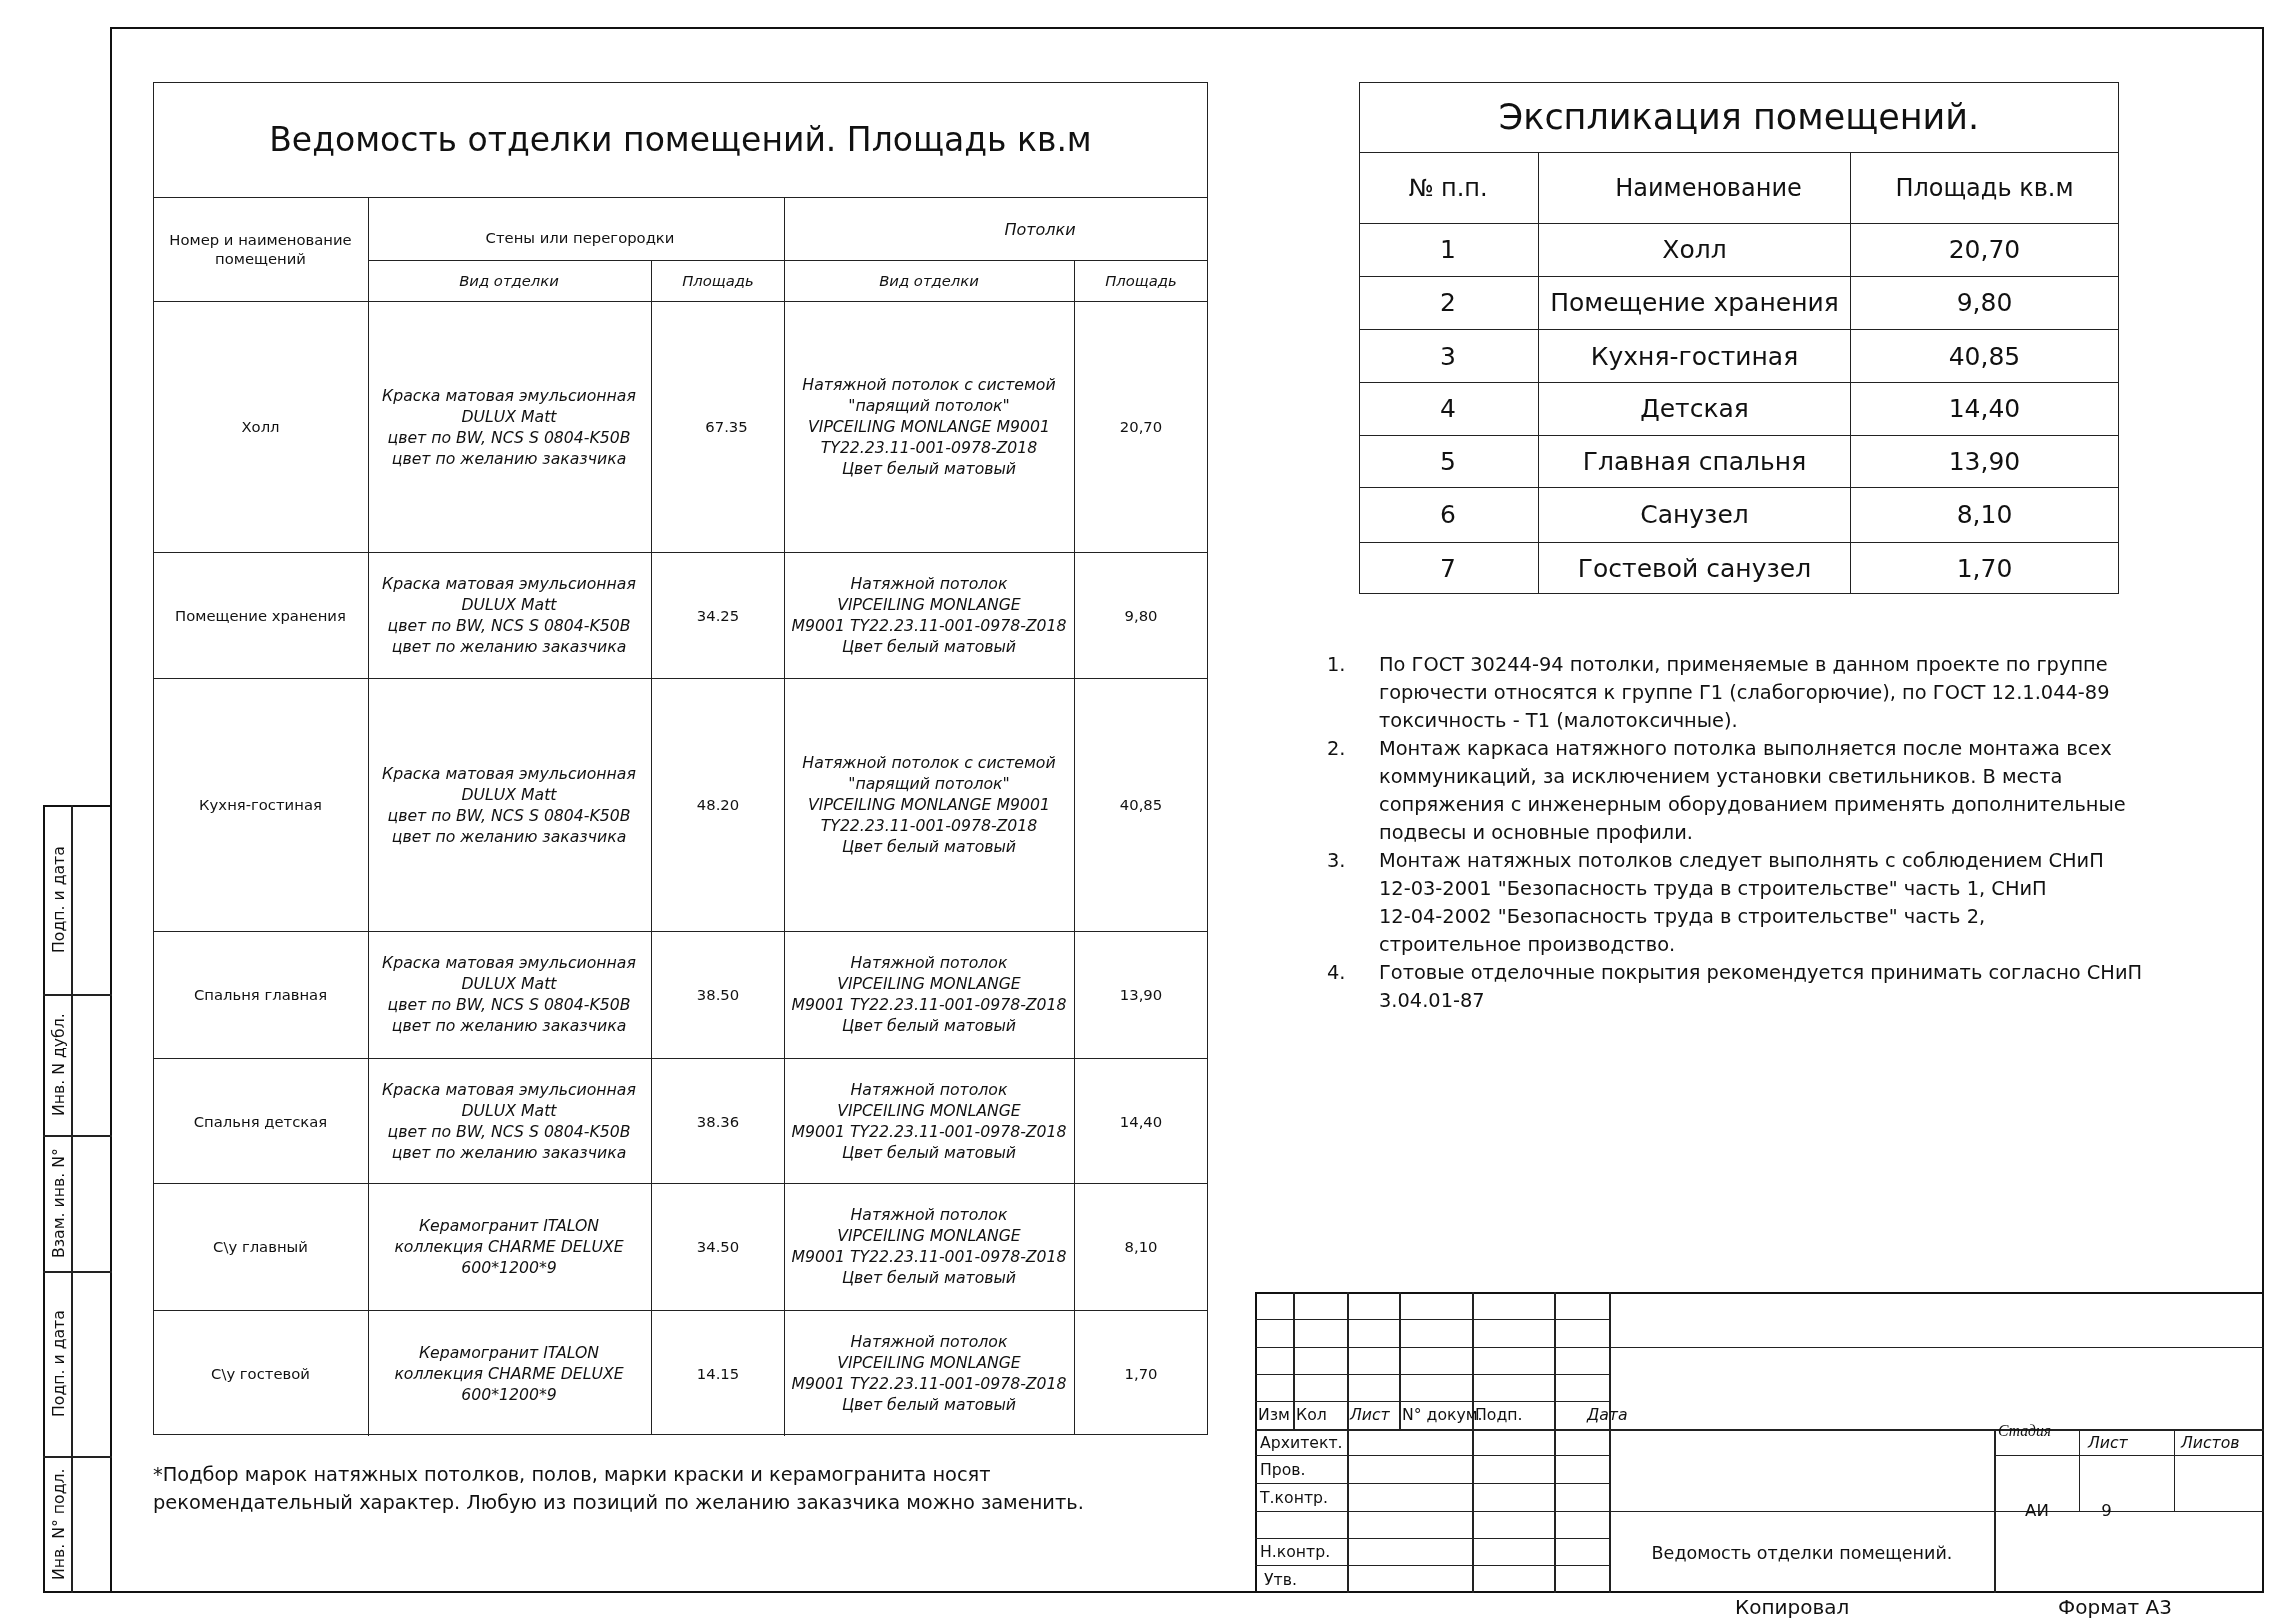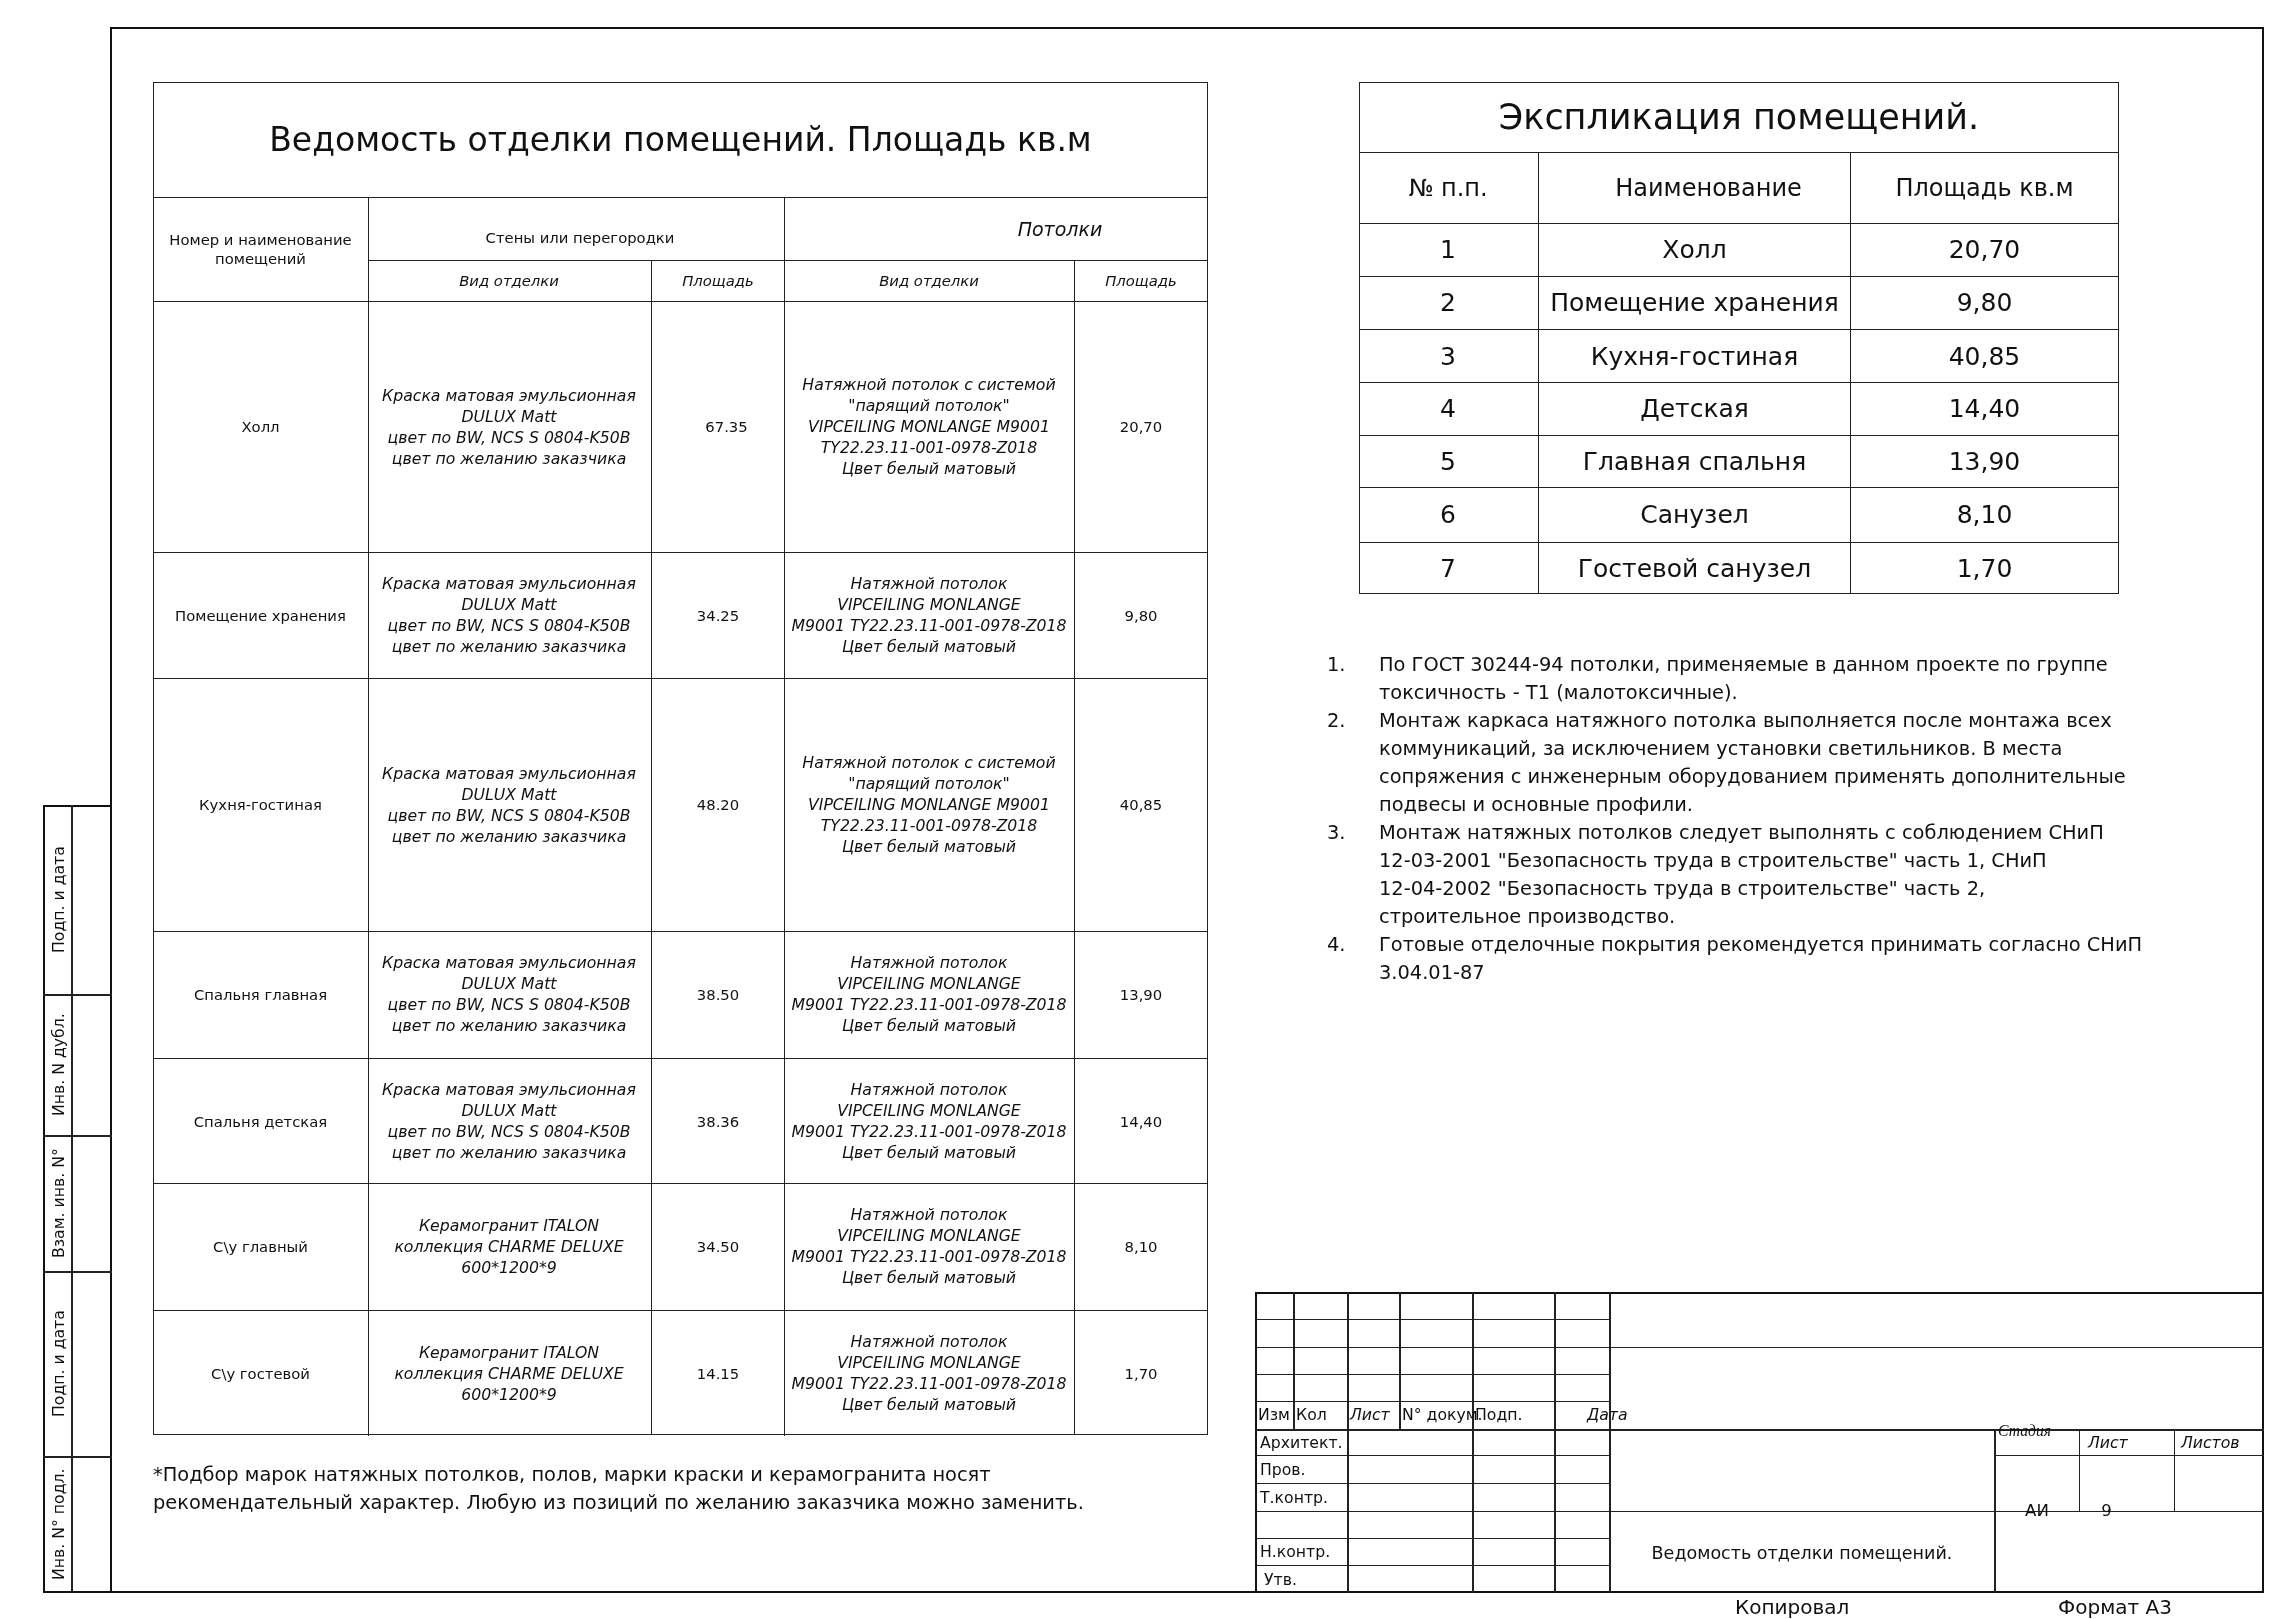"Потолки" div.cell { font-size: 19px -> 16px; margin-left: 20px -> none }
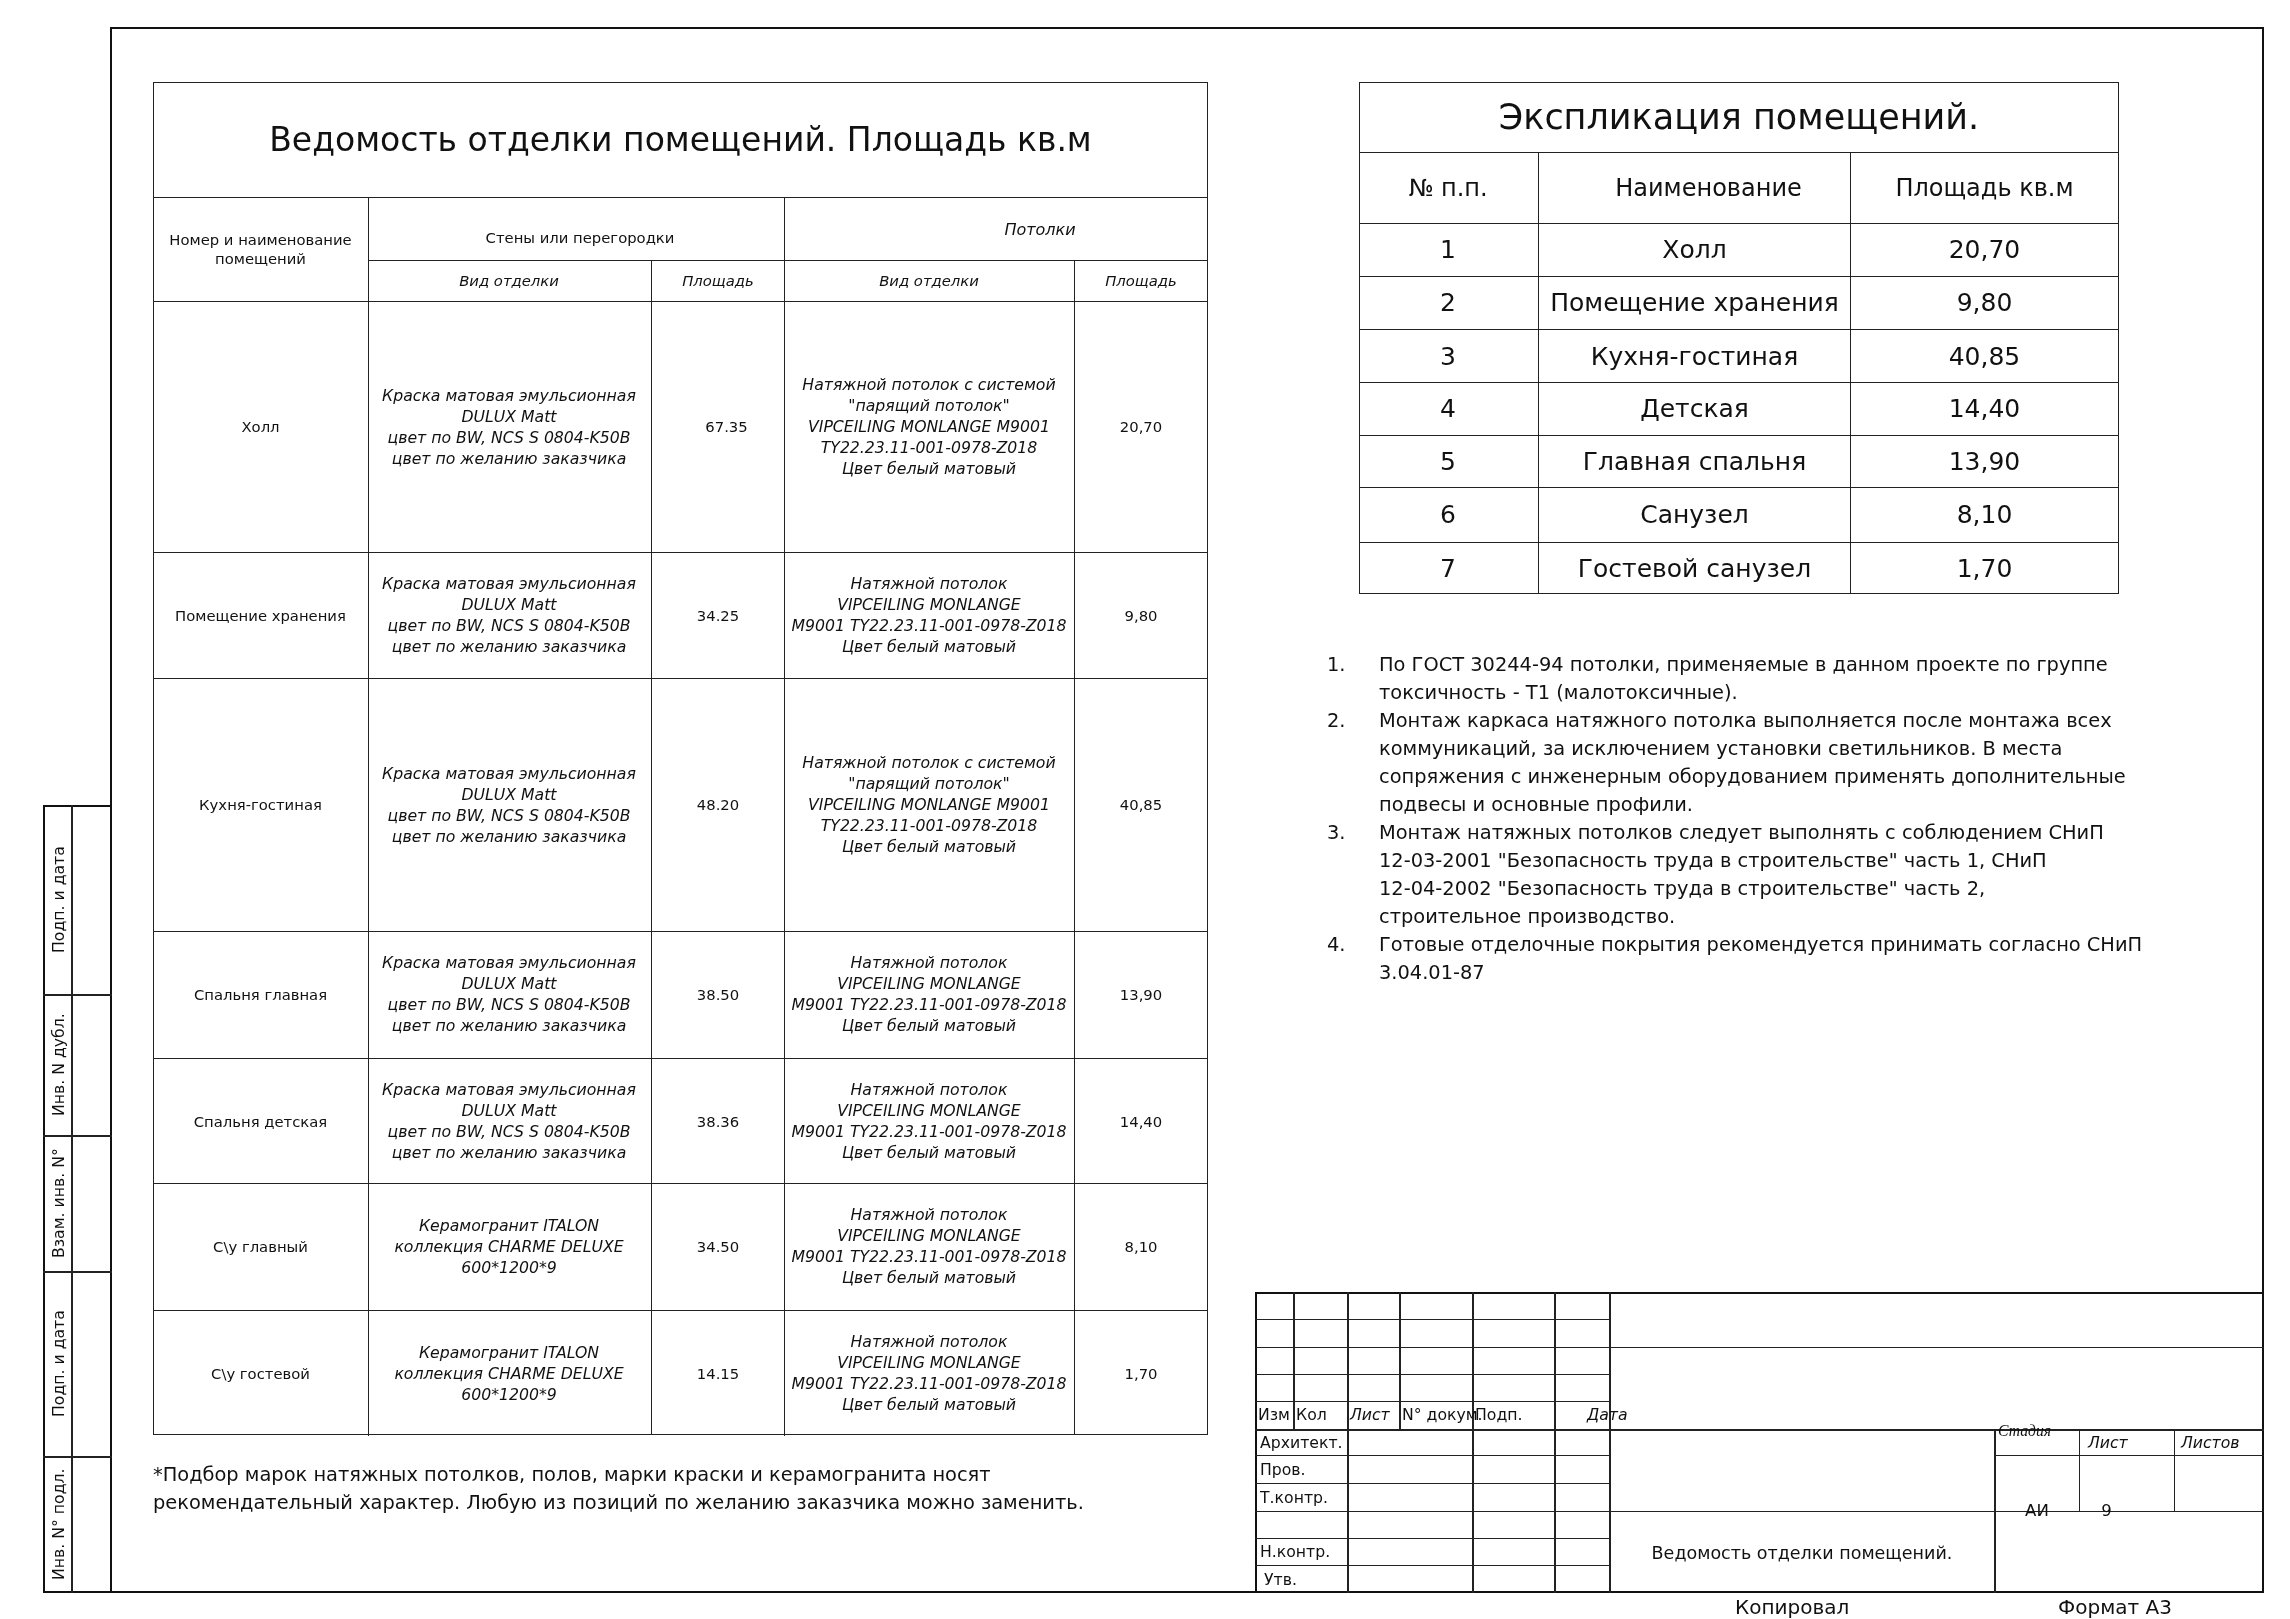"горючести относятся к группе Г1" div { html: none -> <div>горючести относятся к группе Г1 (слабогорючие), по ГОСТ 12.1.044-89</div> }
